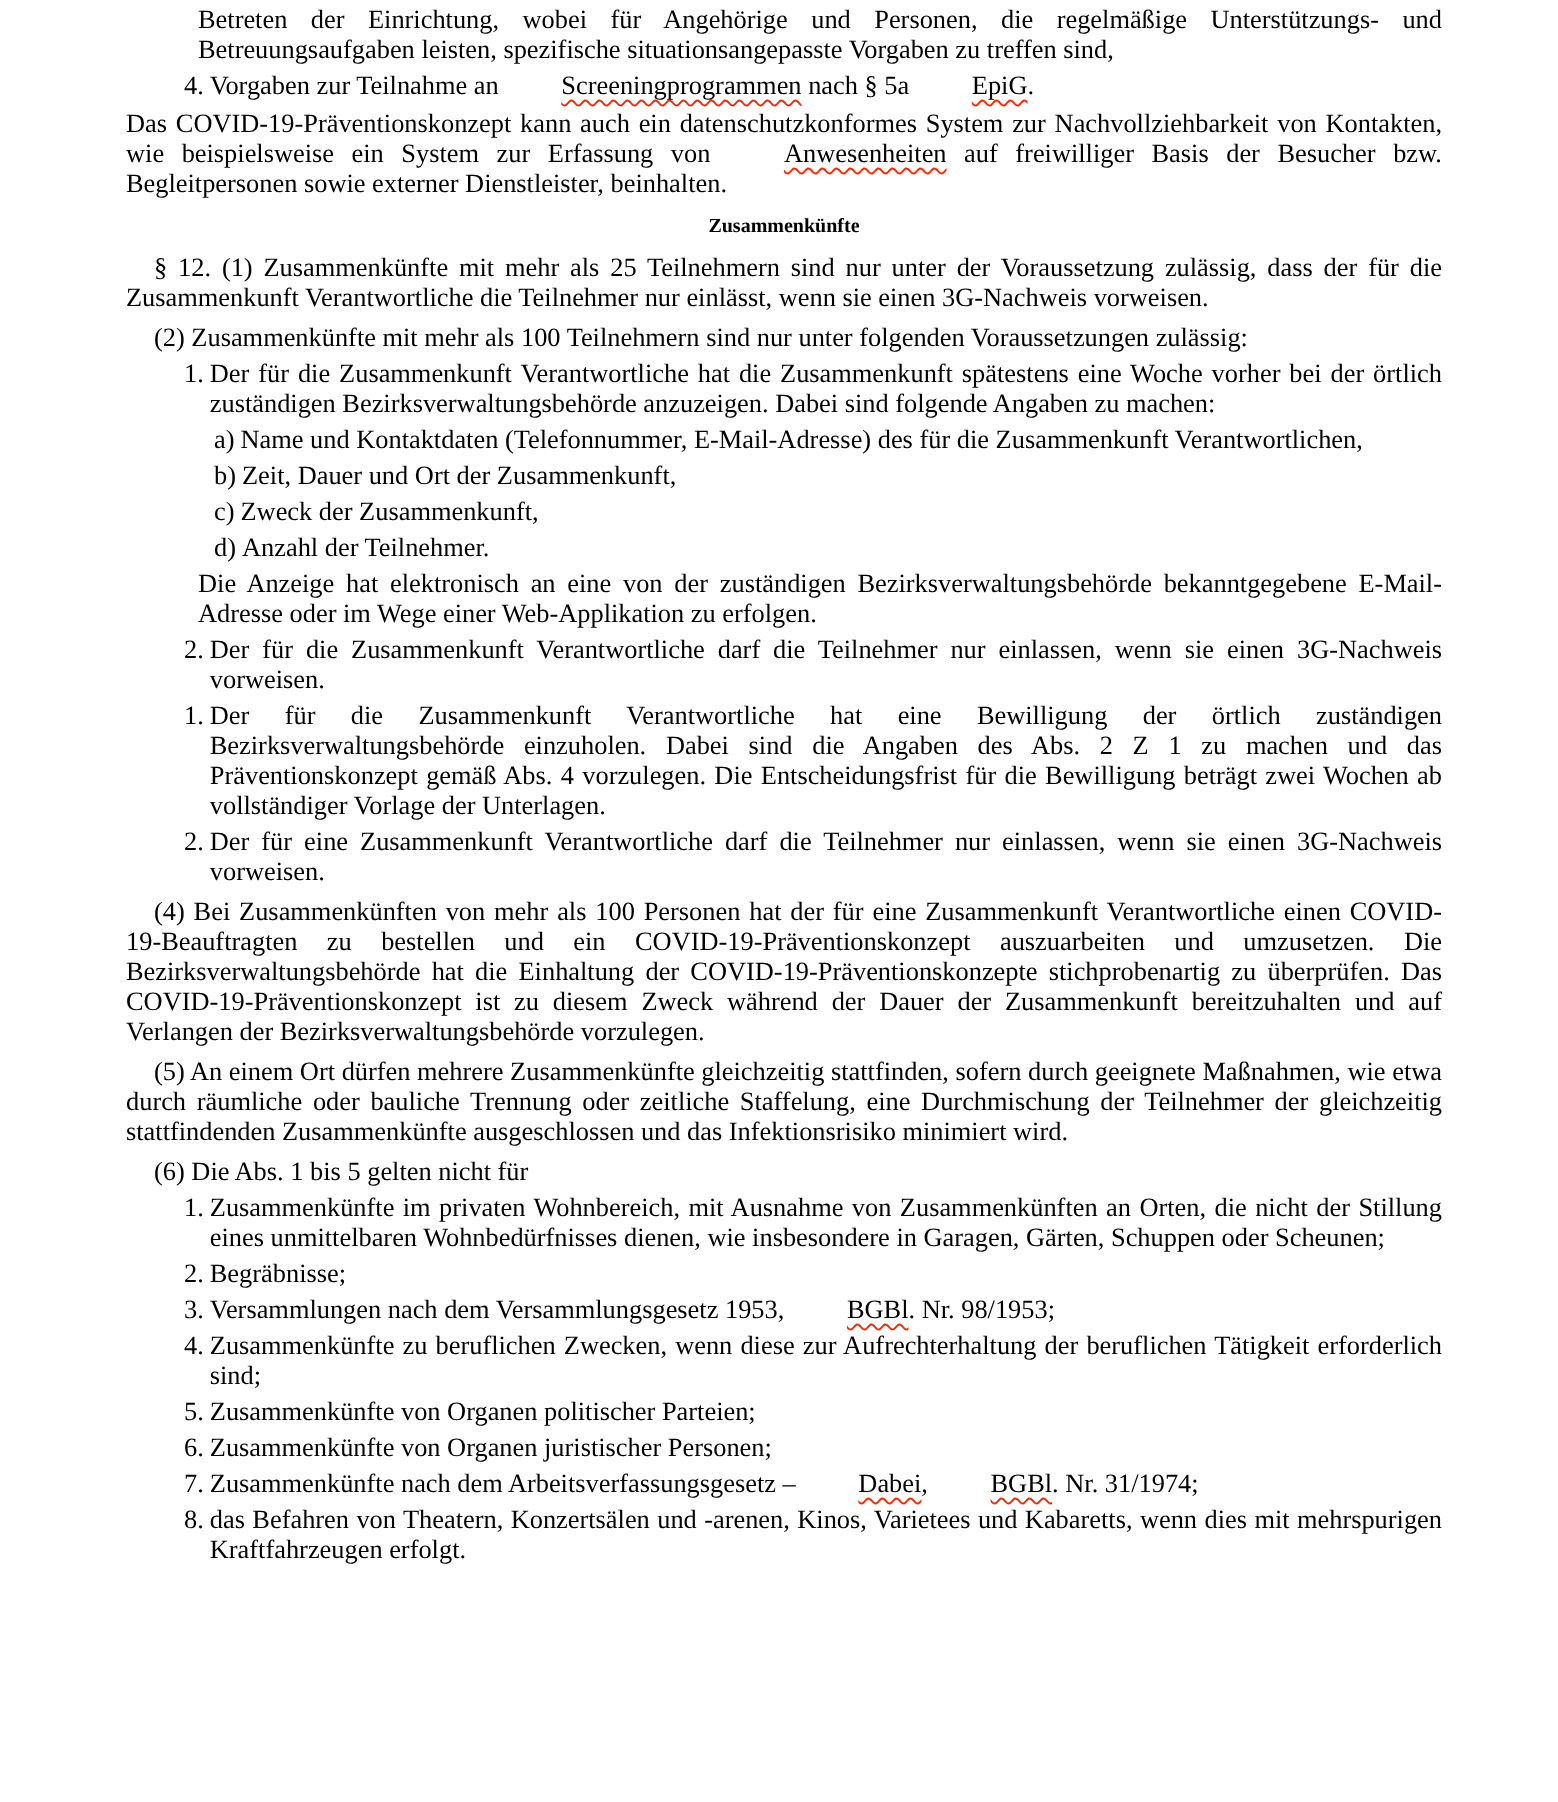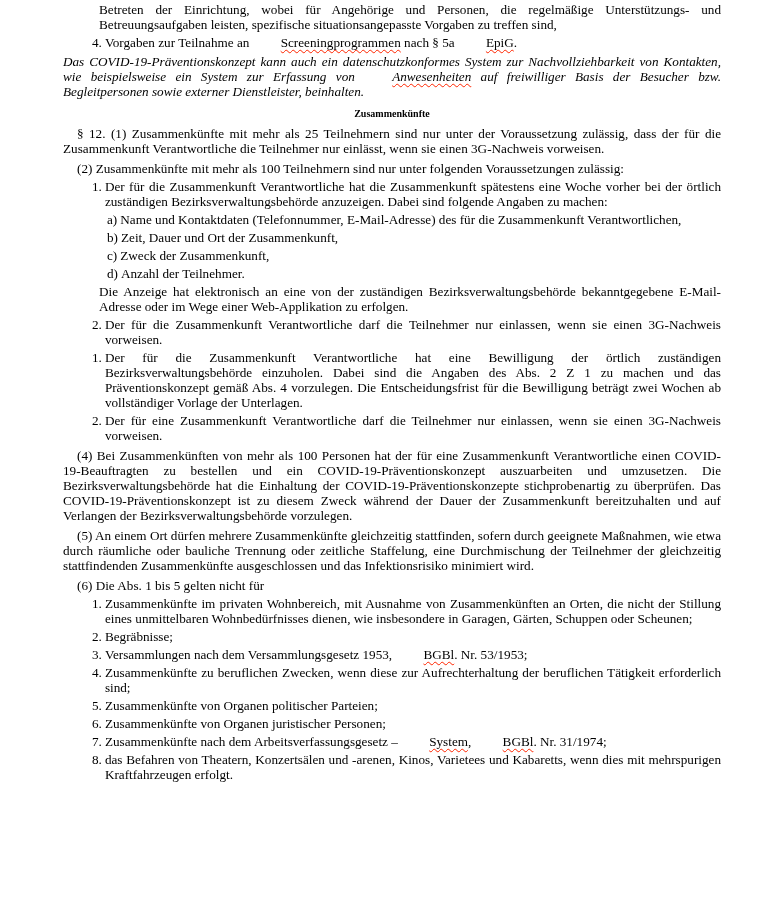"Das COVID-19-Präventionskonzept kann" .para.flush { font-style: italic -> none }
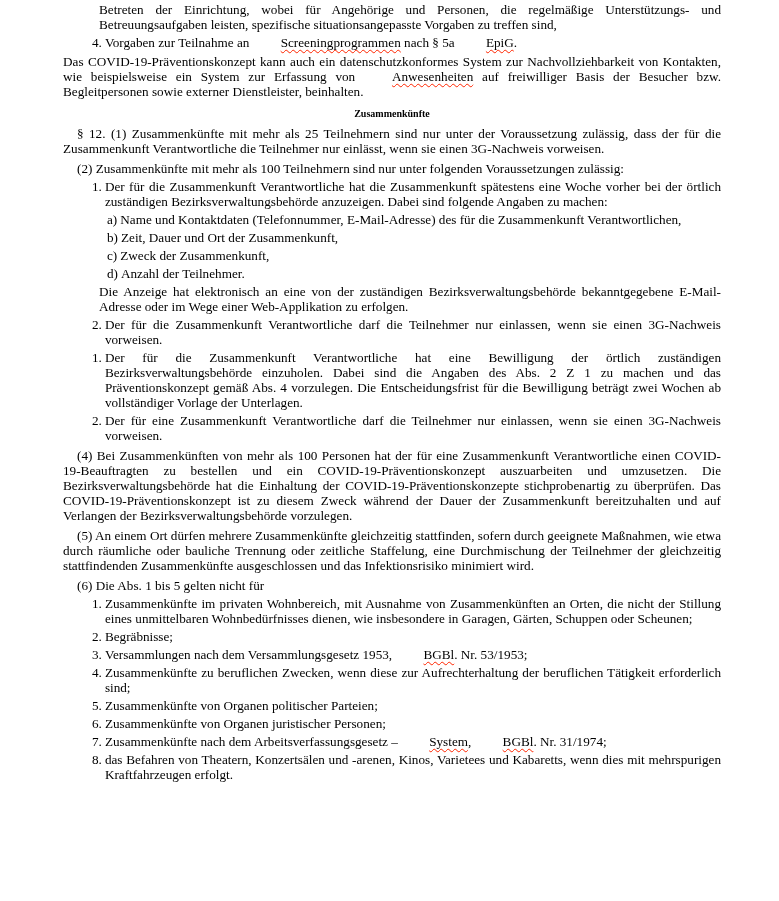". Nr. 53/1953;" span { text: 53/1953 -> 98/1953 }
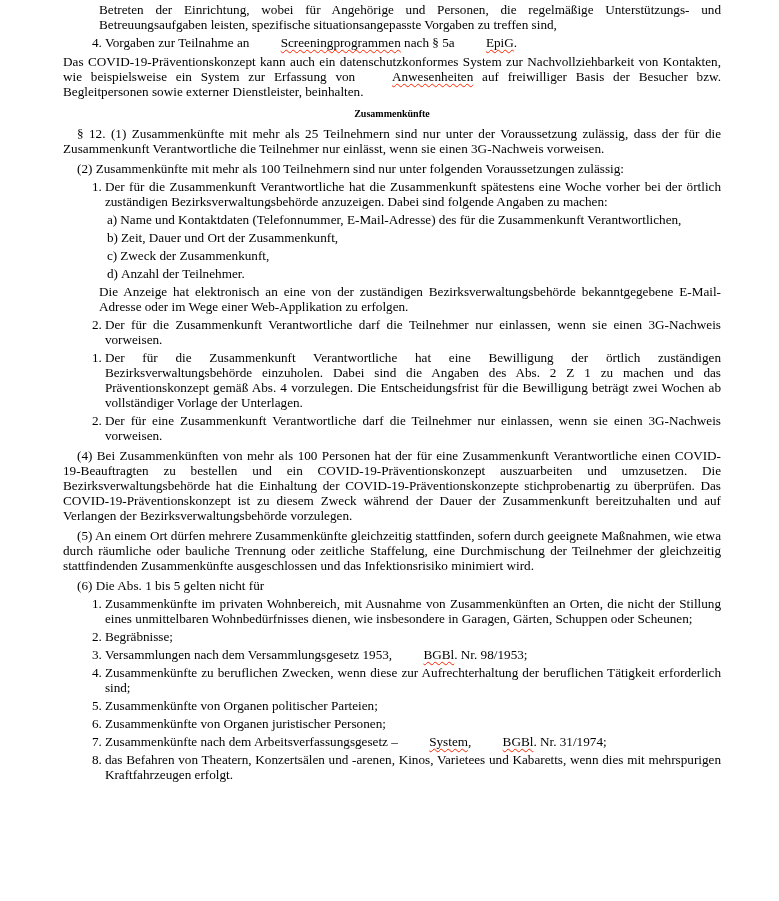"System" span.sq { text: System -> Dabei }
